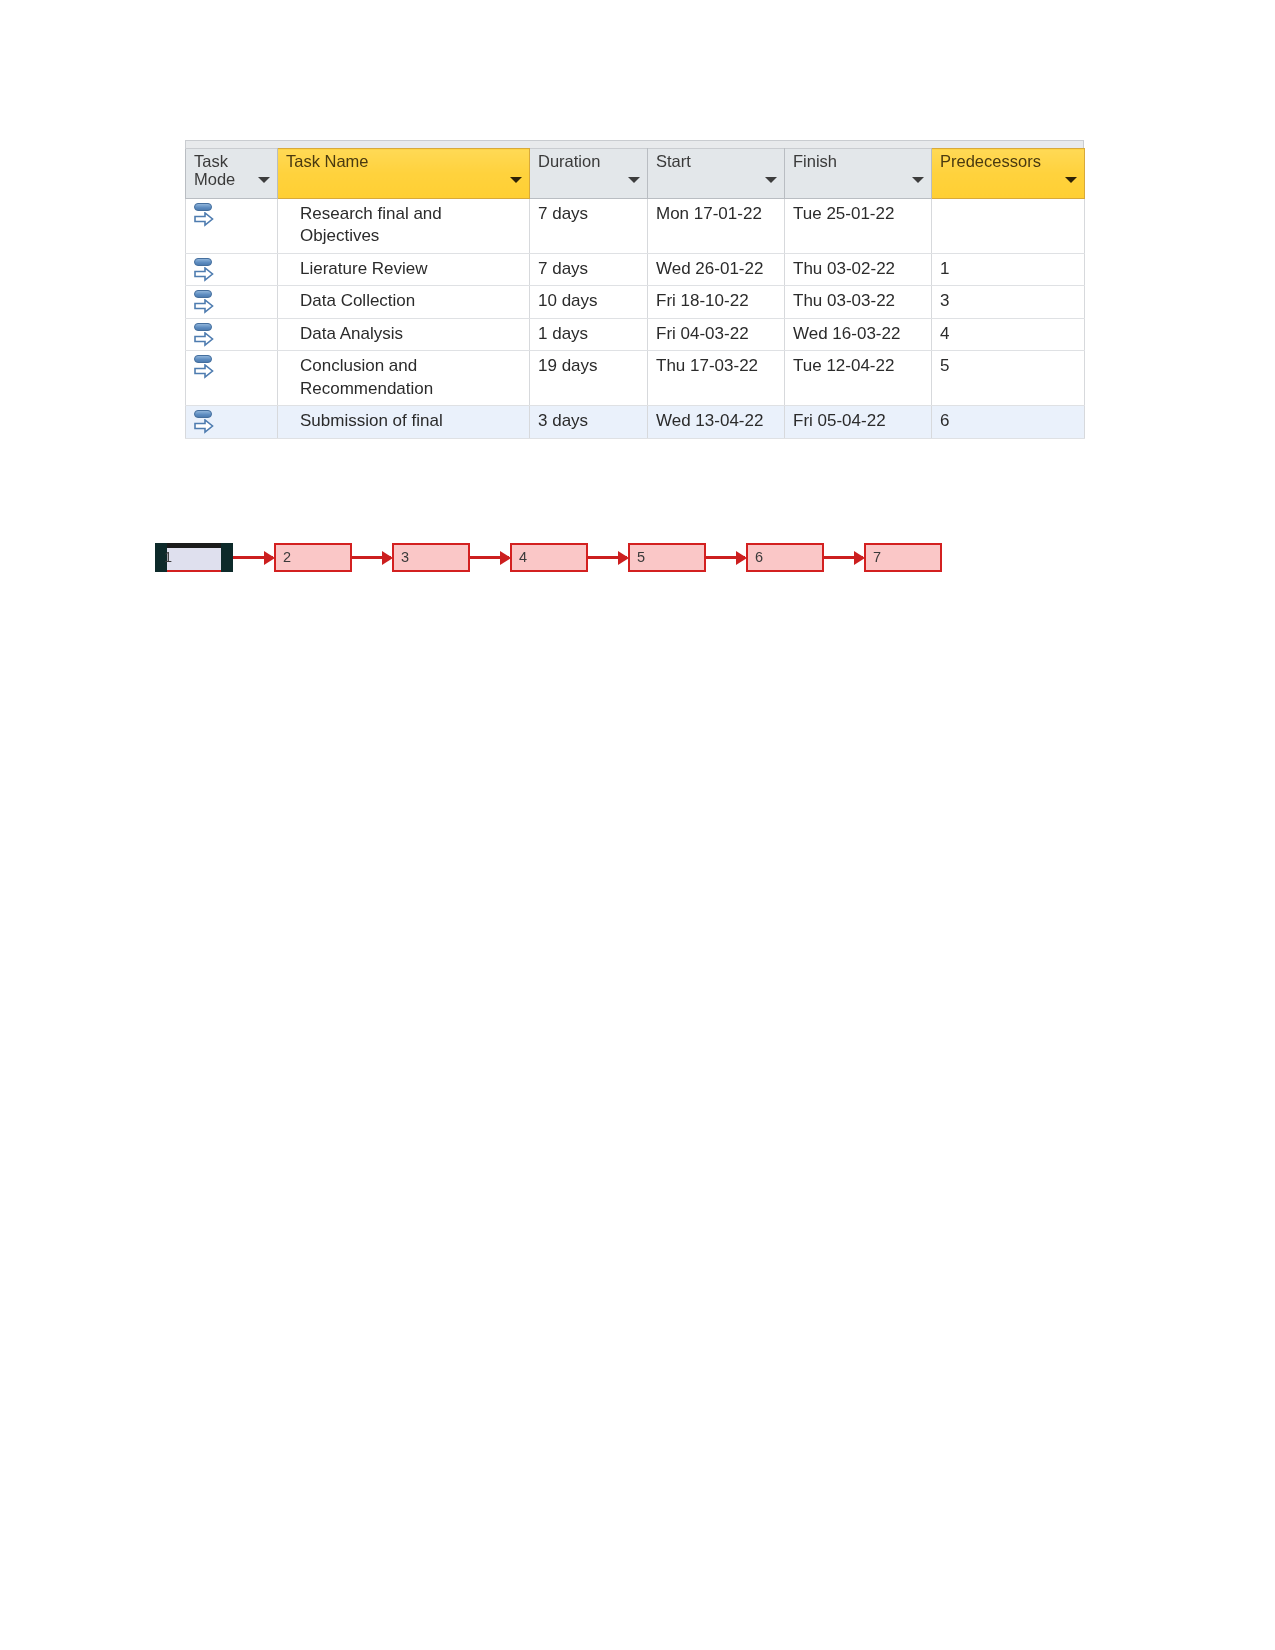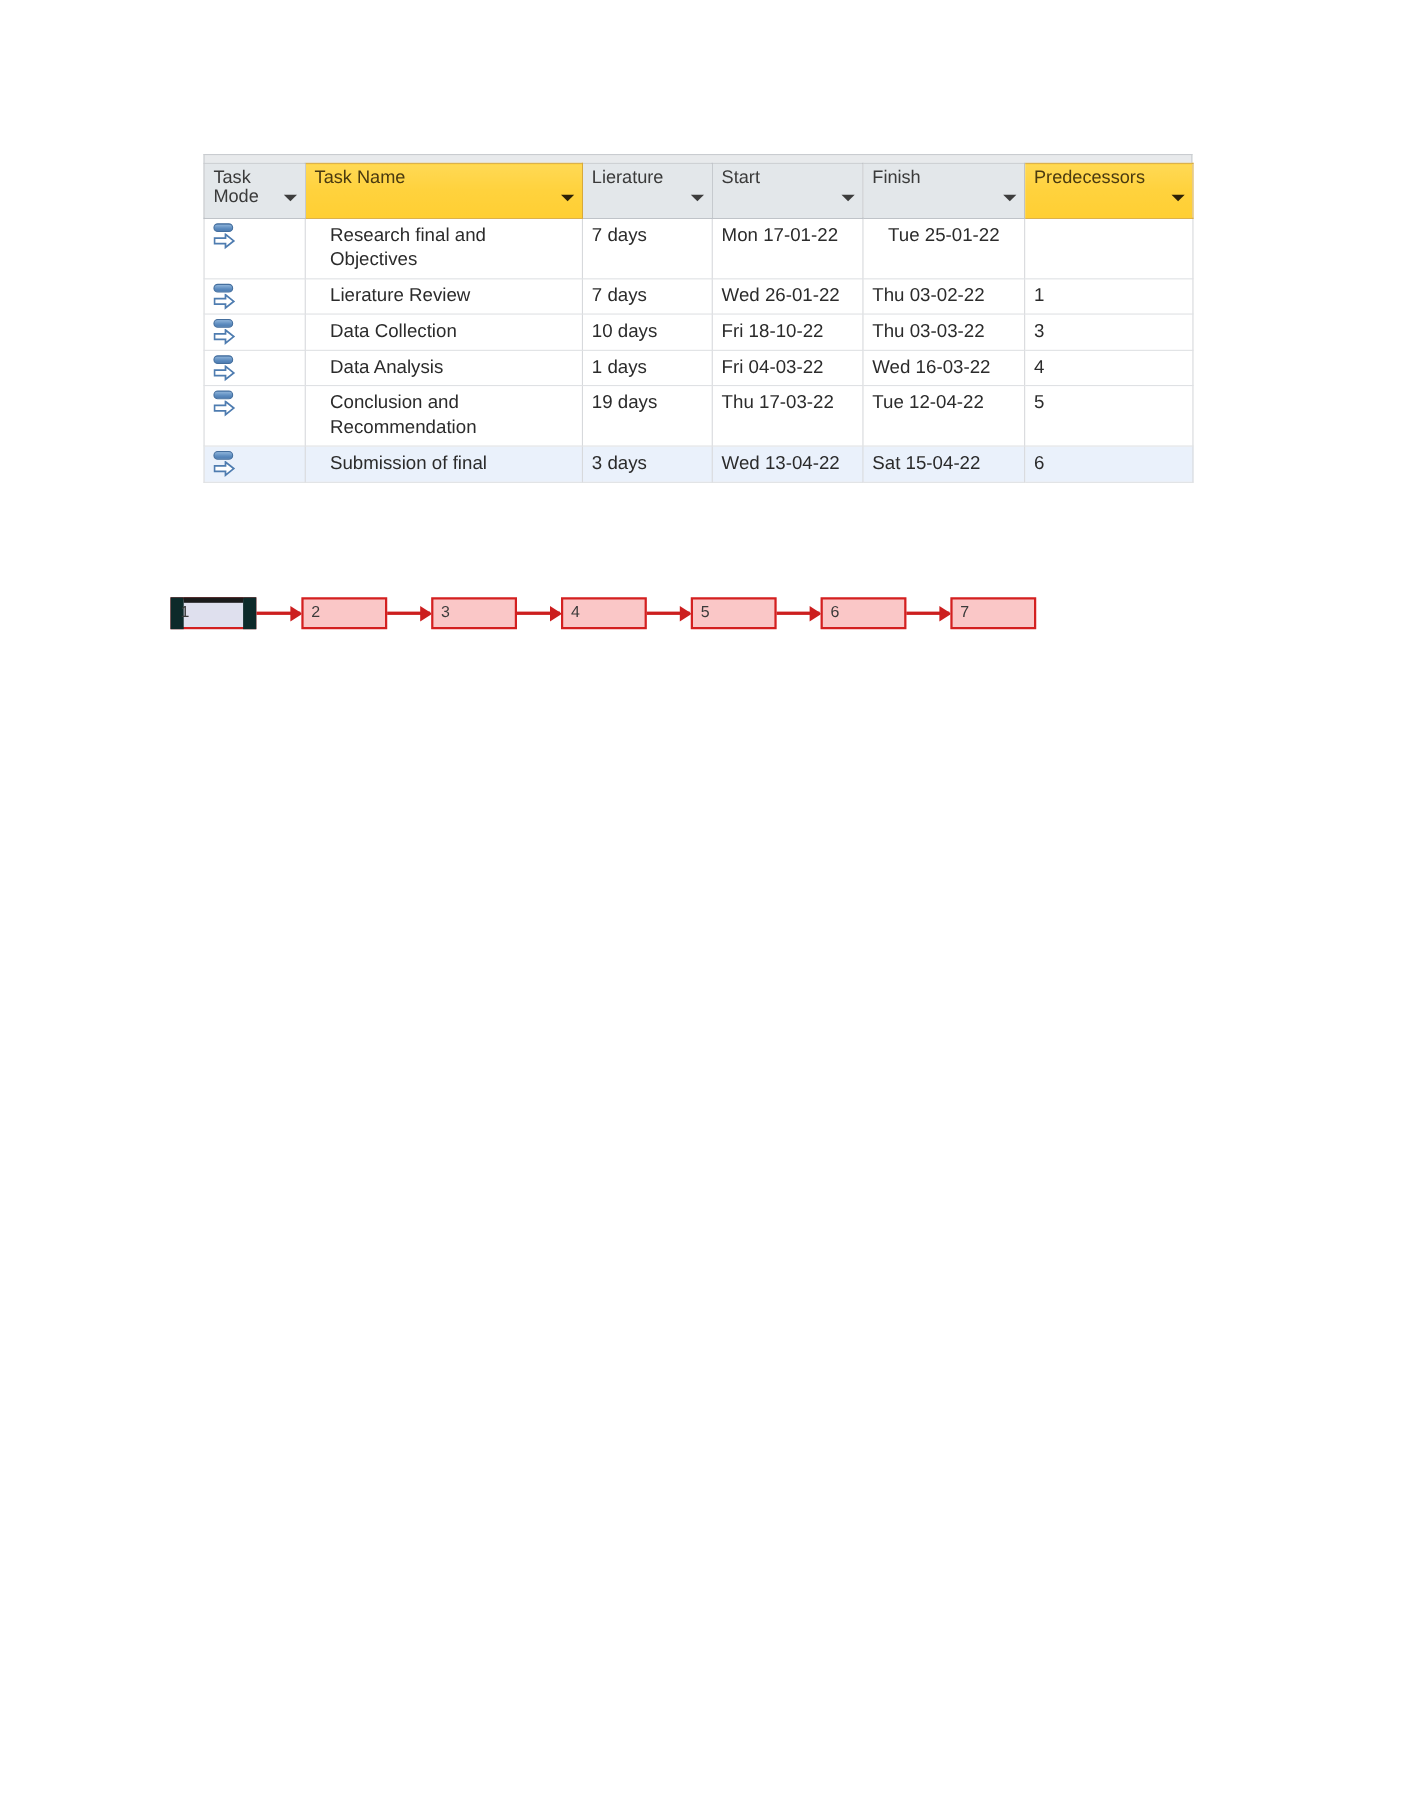"Lierature" span.hdr-label { text: Lierature -> Duration }
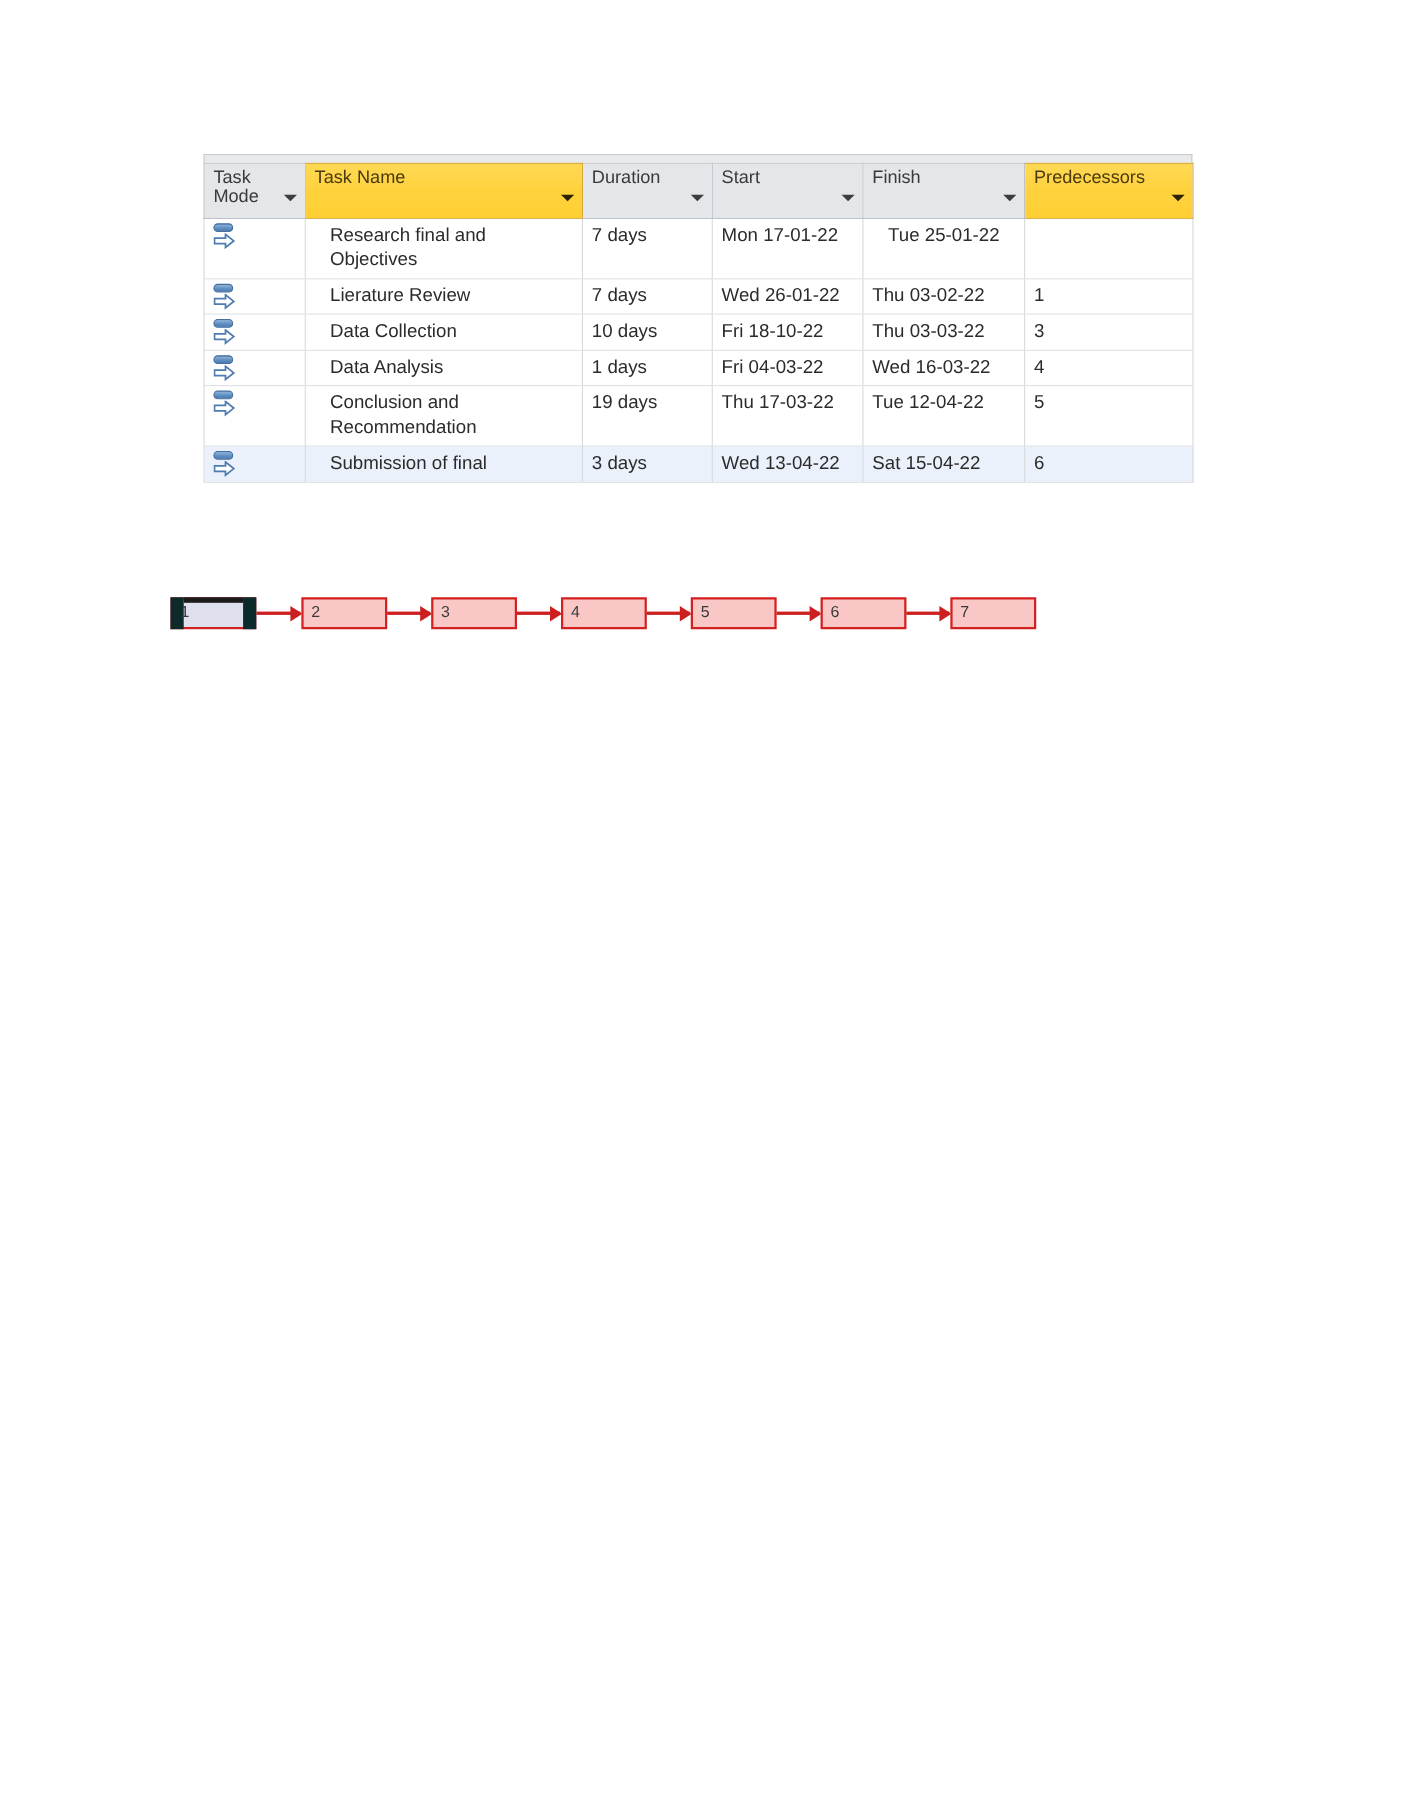"Tue 25-01-22" td { text-align: center -> none }
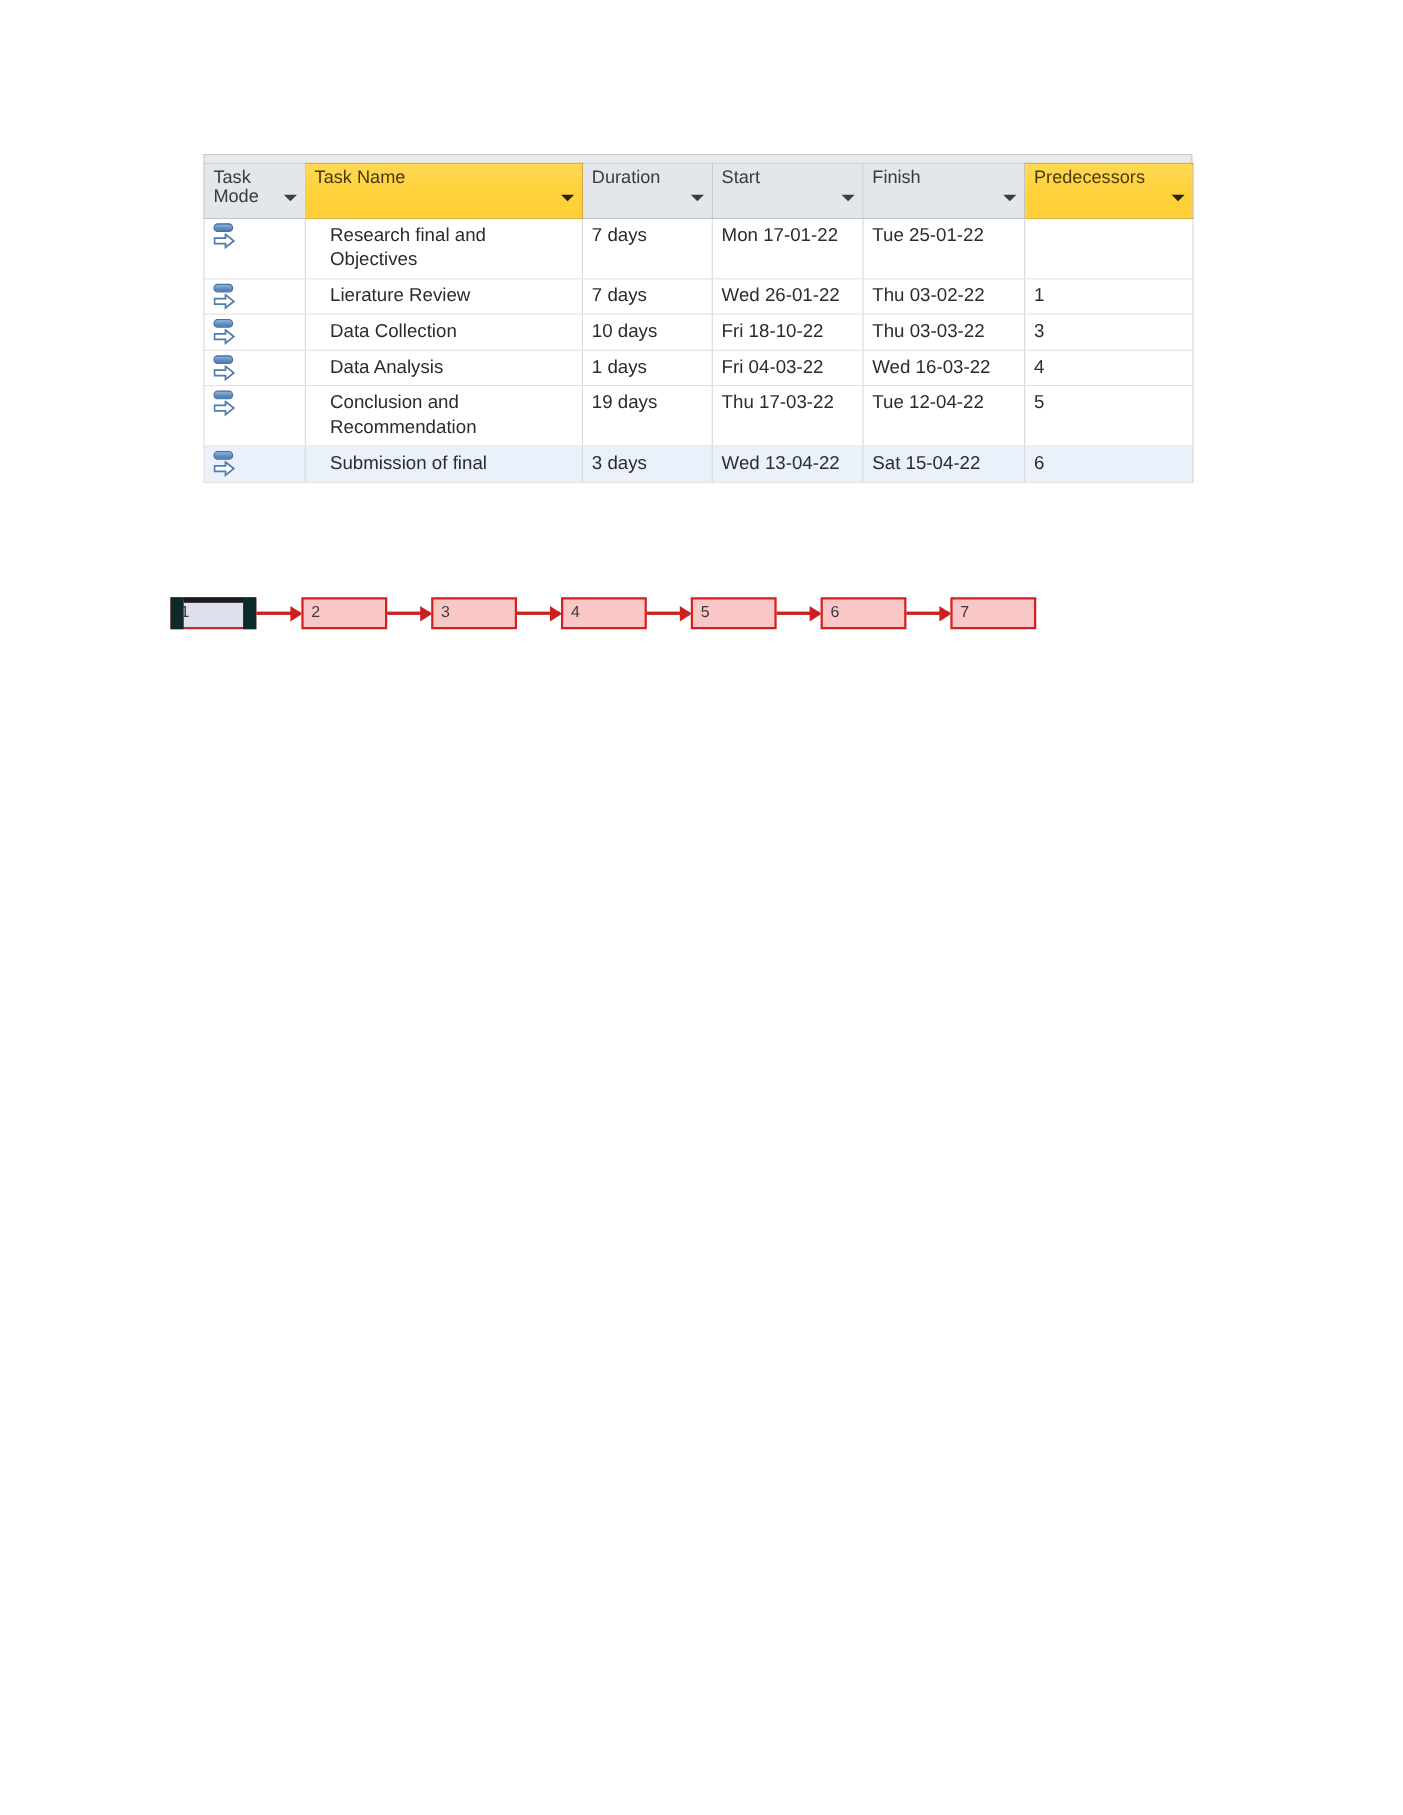"Sat 15-04-22" td { text: Sat 15-04-22 -> Fri 05-04-22 }
